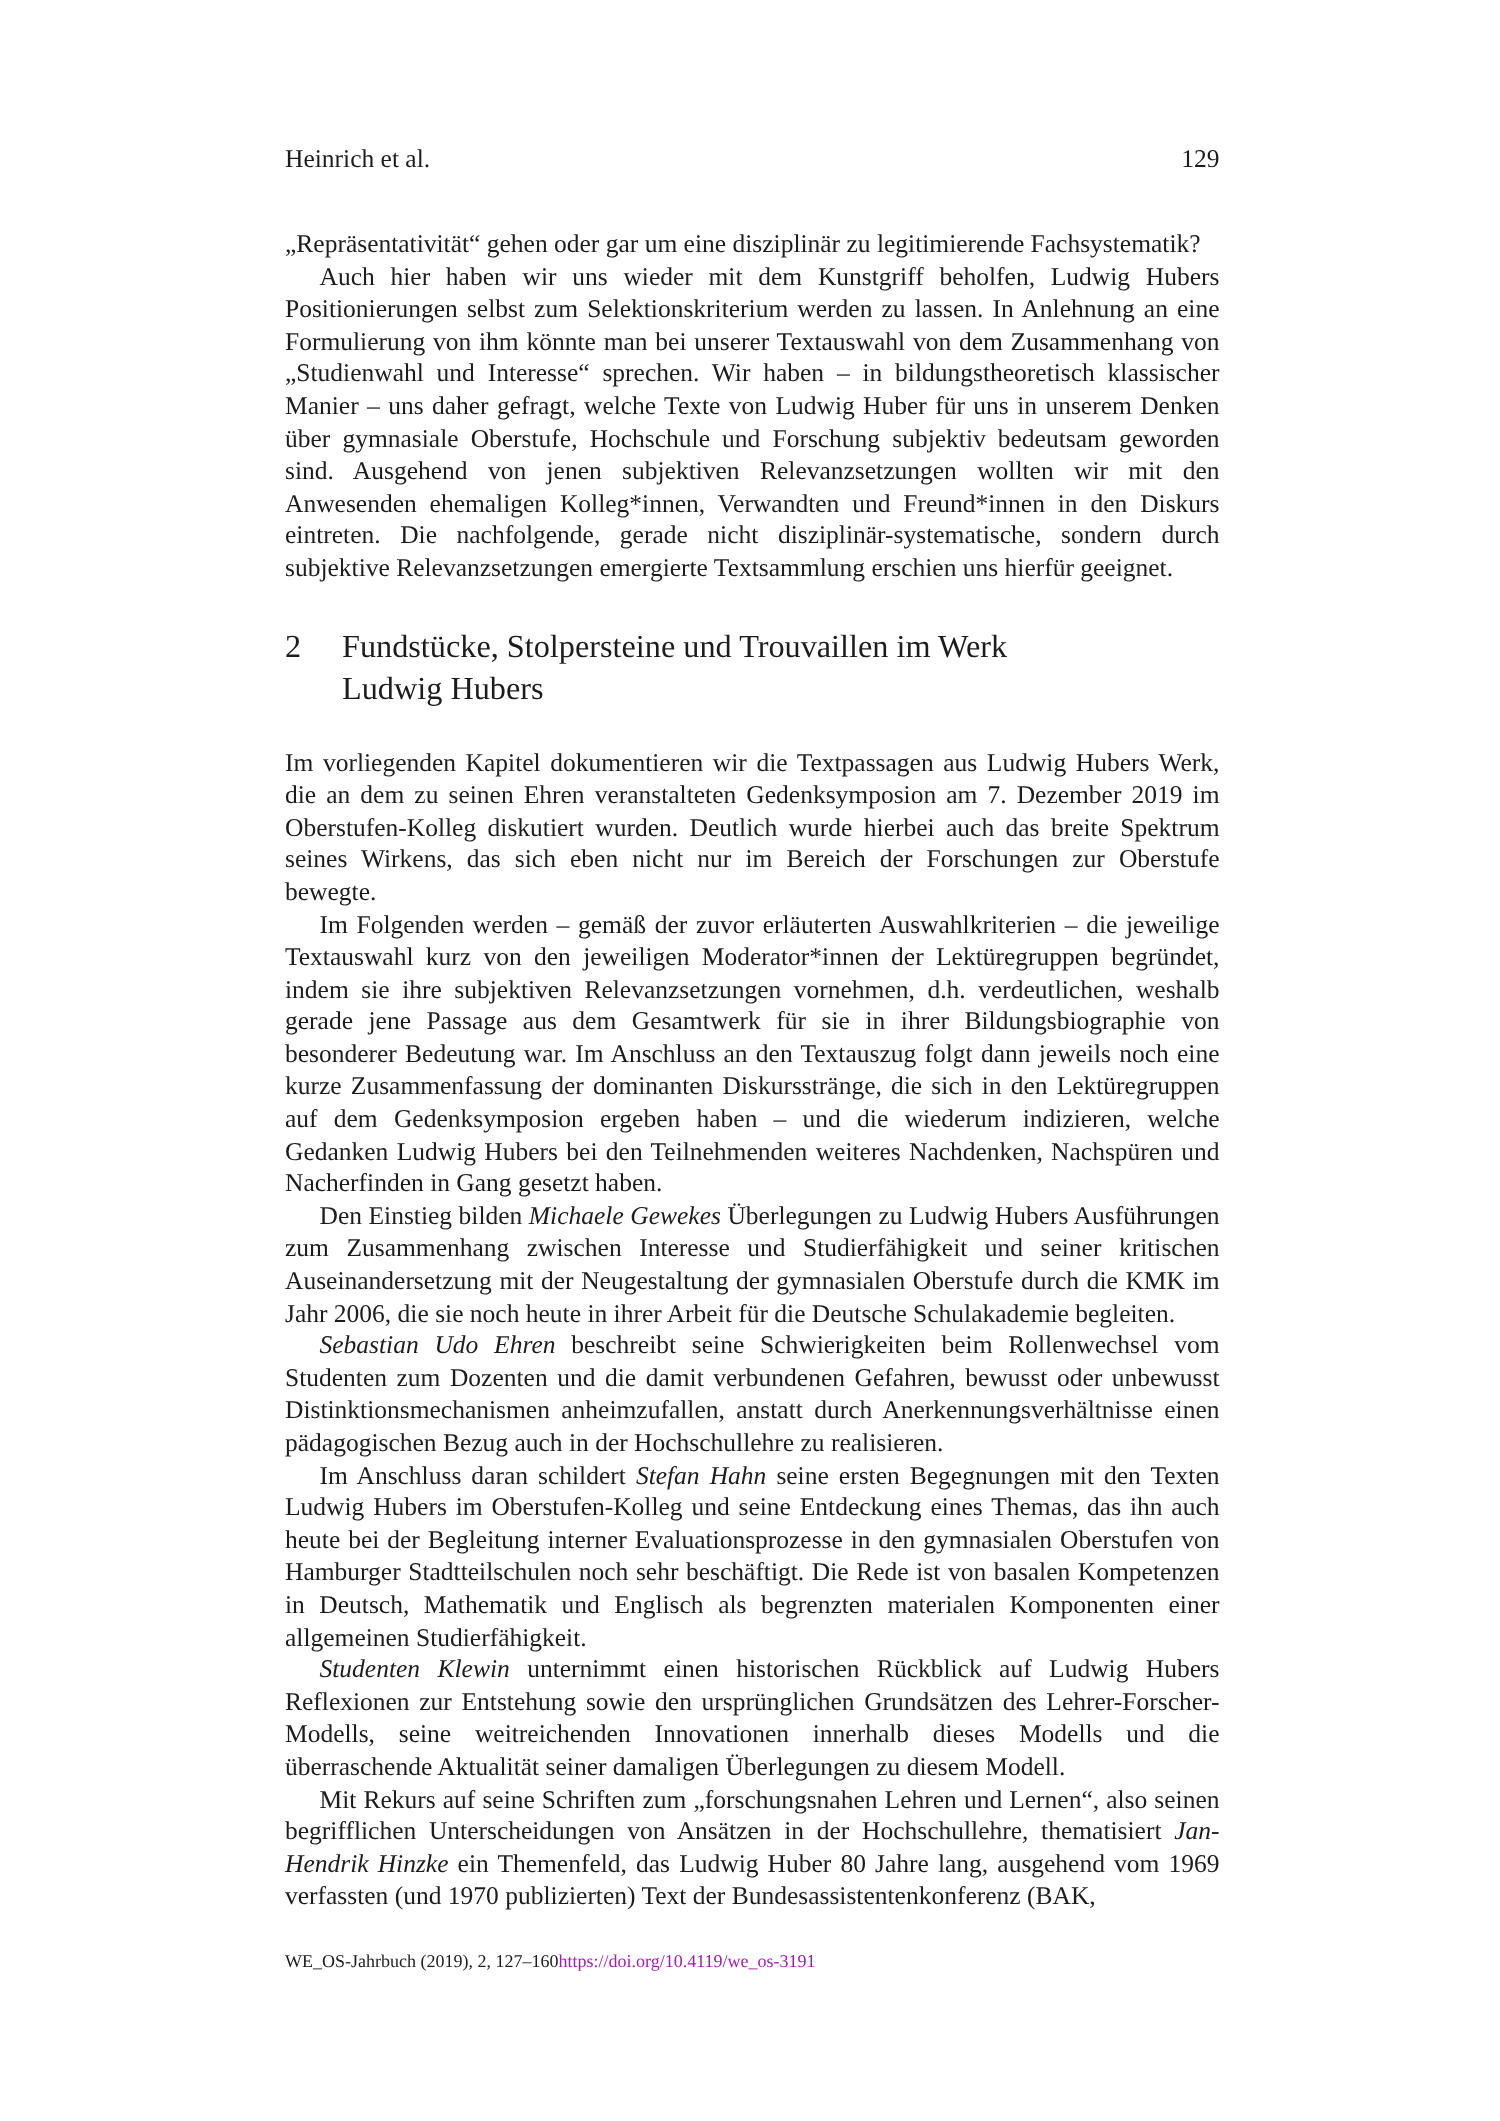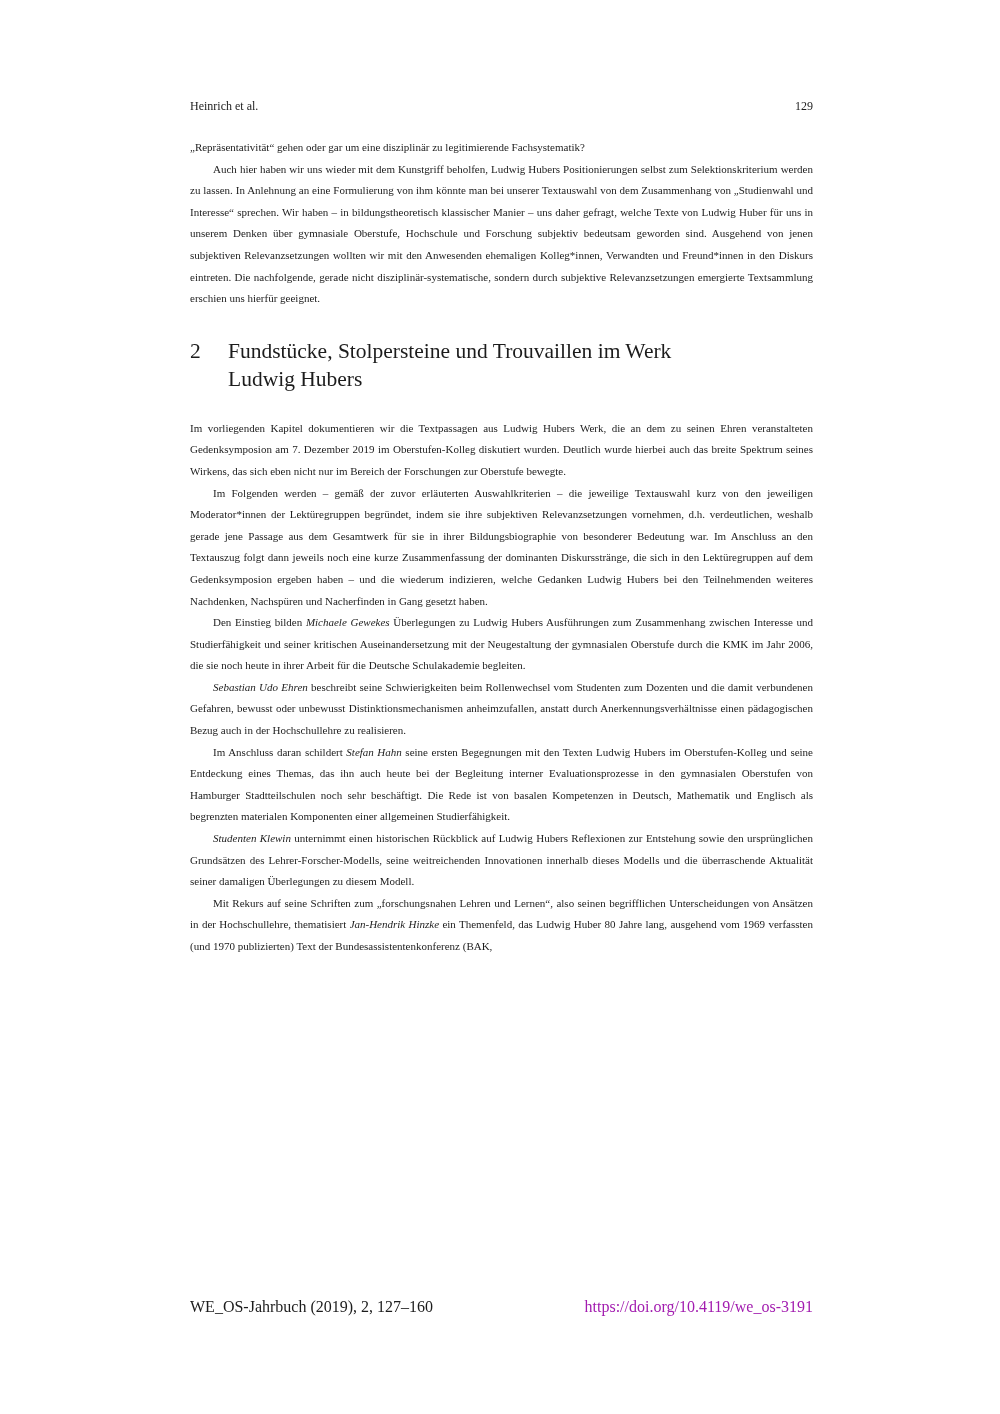"Heinrich et al." .page-header { font-size: 12px -> 17px; margin-bottom: 21px -> 36px }
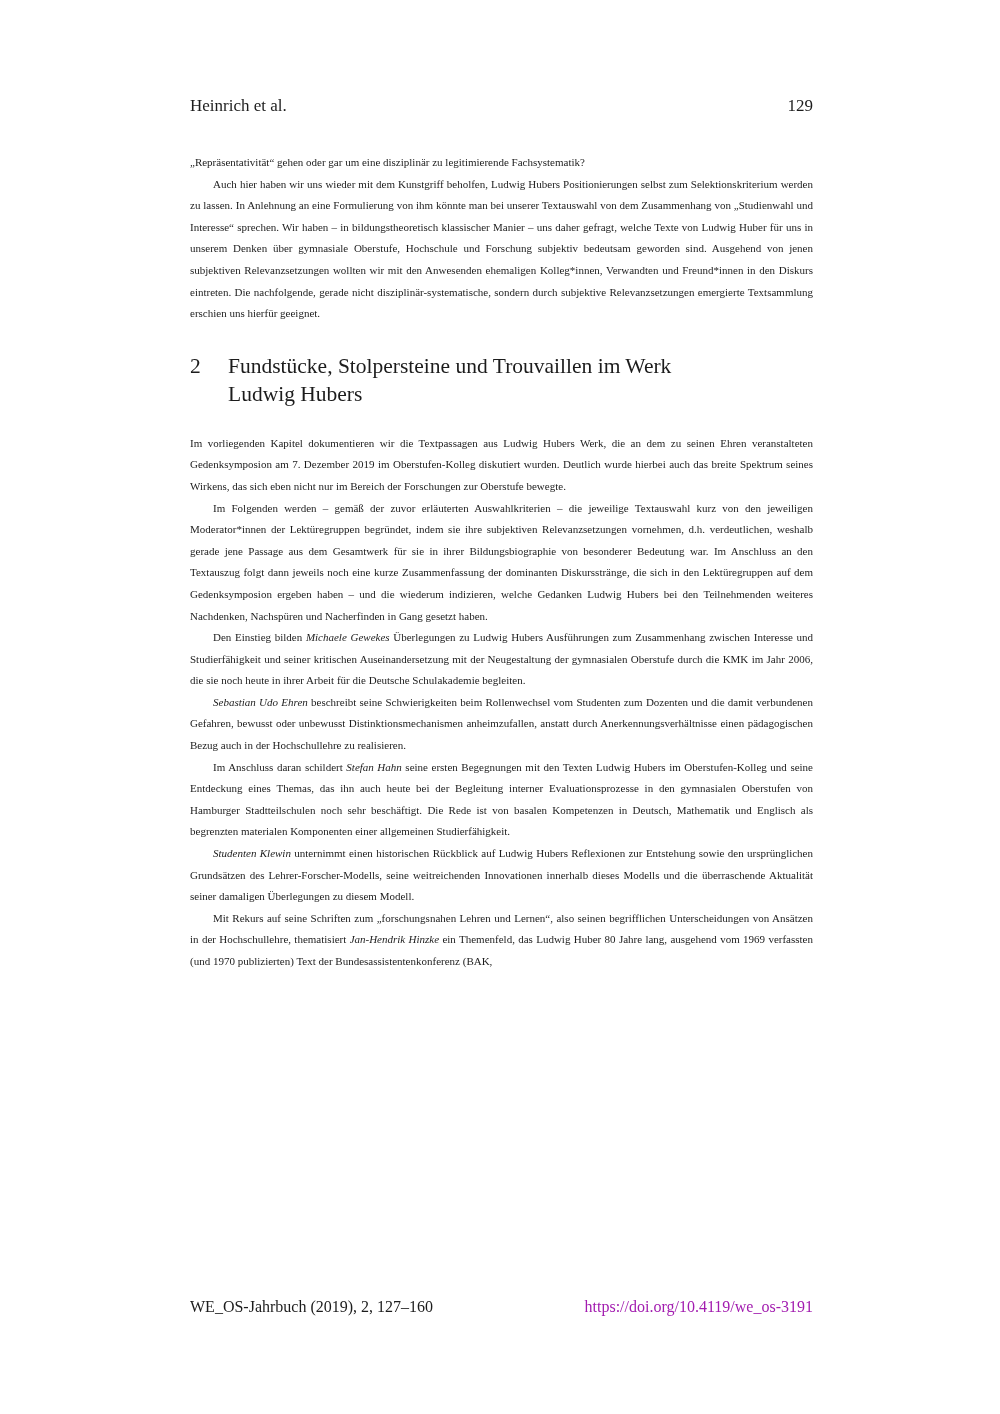"„Repräsentativität“ gehen oder gar um" .doc-body .para { font-size: 11px -> 17px }
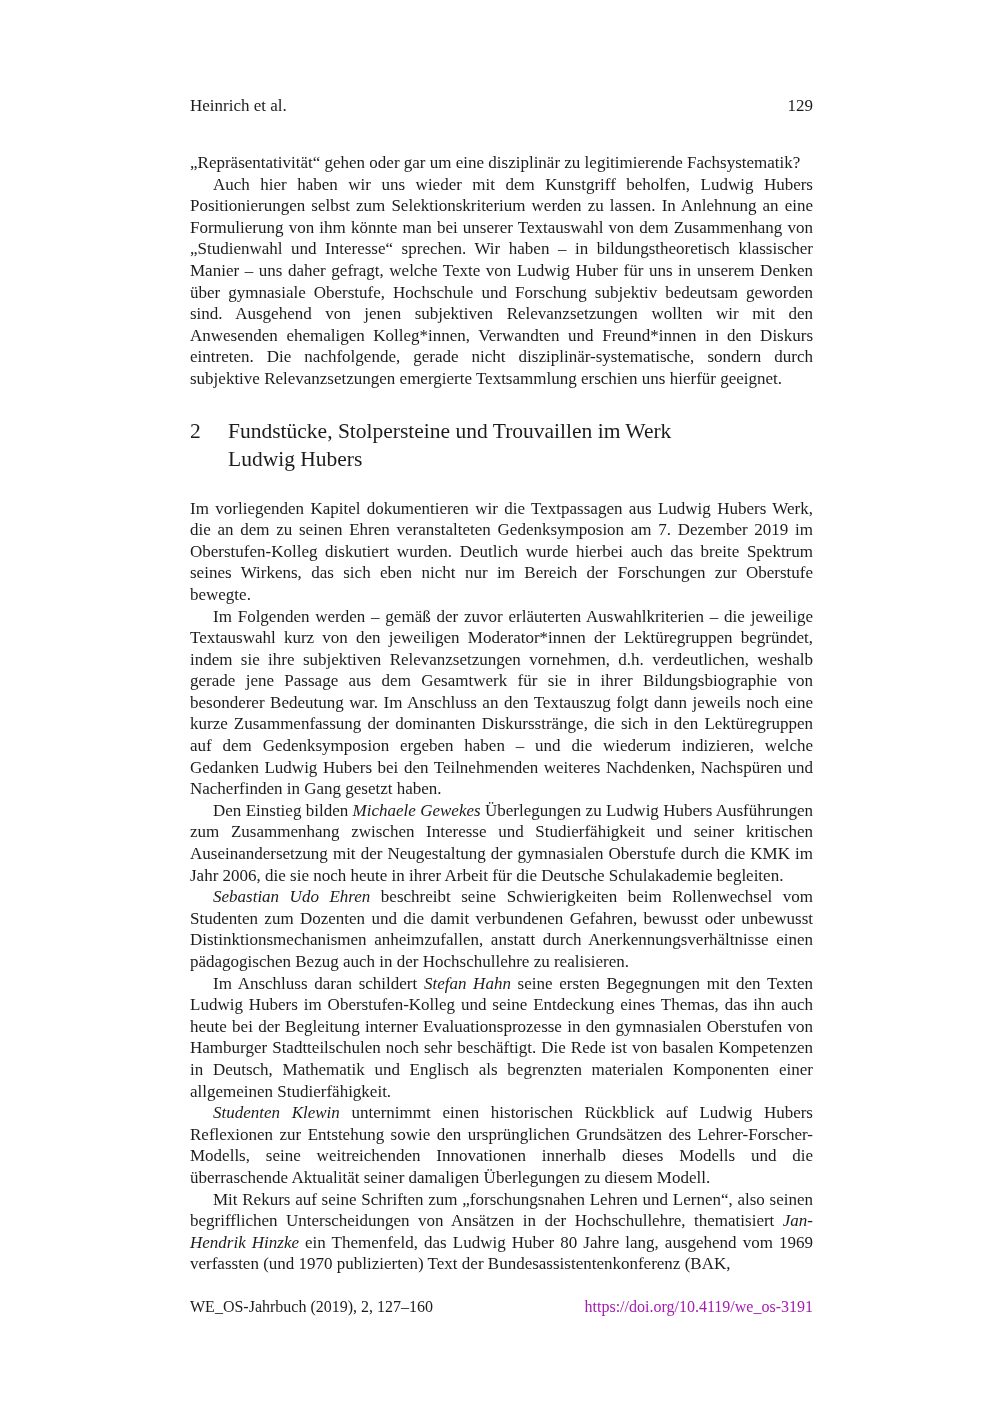"WE_OS-Jahrbuch (2019), 2, 127–160" .page-footer { font-size: 16px -> 12px; justify-content: space-between -> flex-start }
